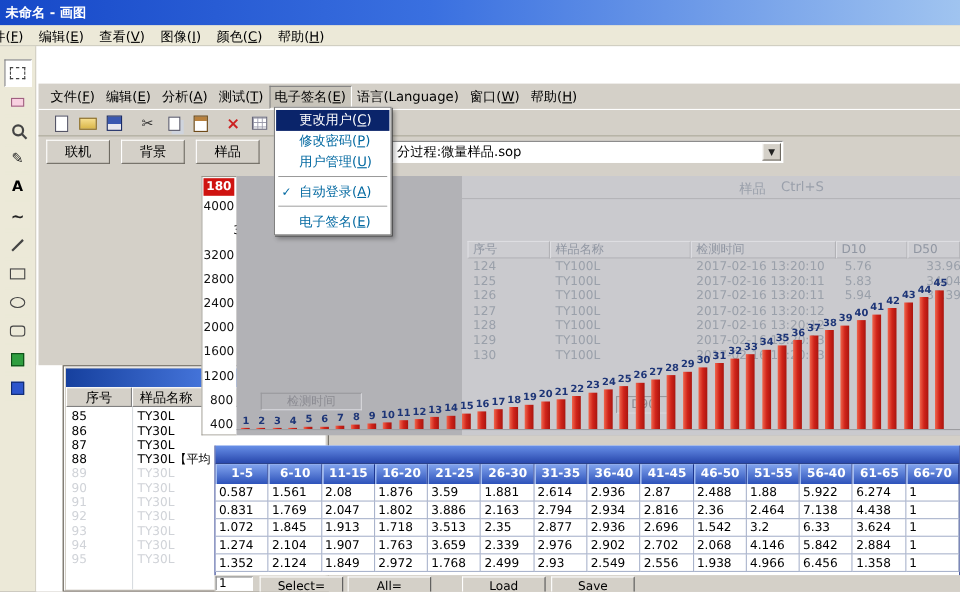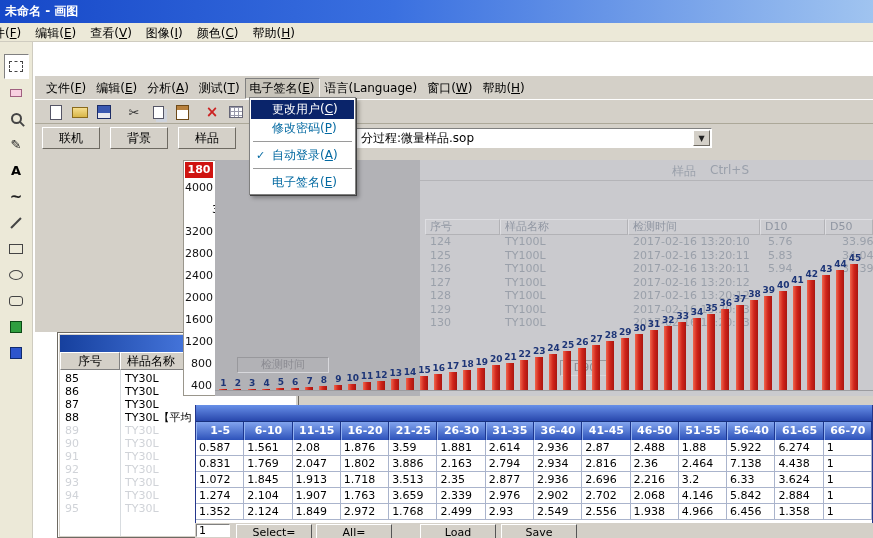"用户管理(U)" div.dd-item { html: none -> <div><span>用户管理(<u>U</u>)</span></div> }
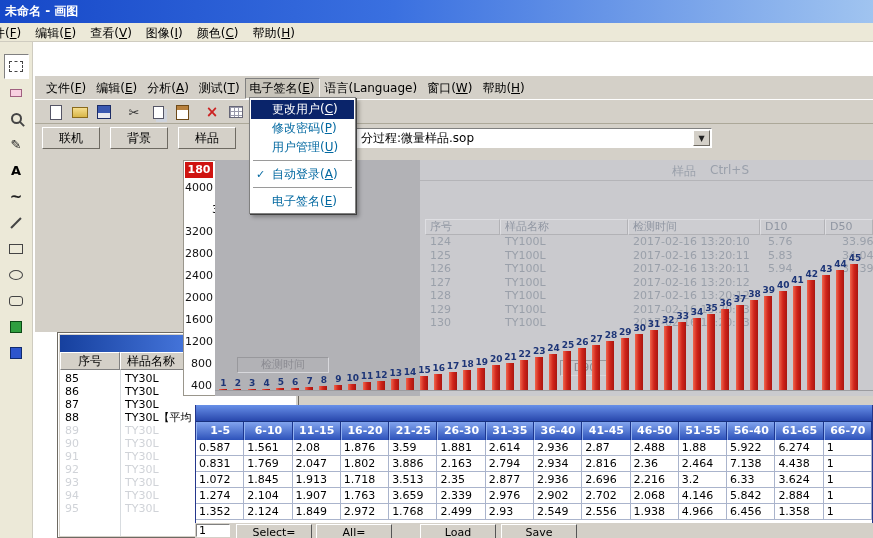"2.216" div.bt-cell { text: 2.216 -> 1.542 }
